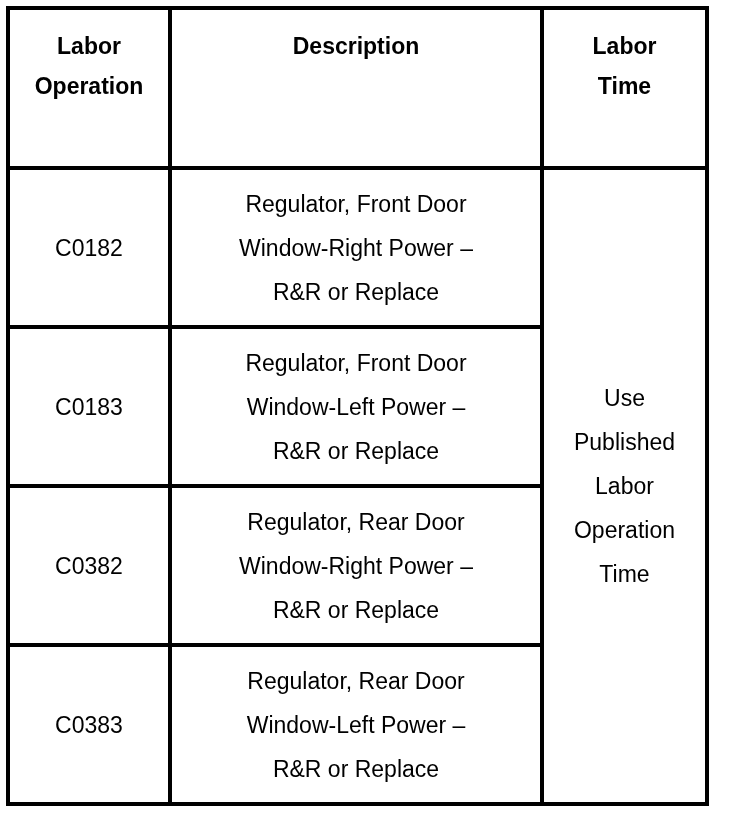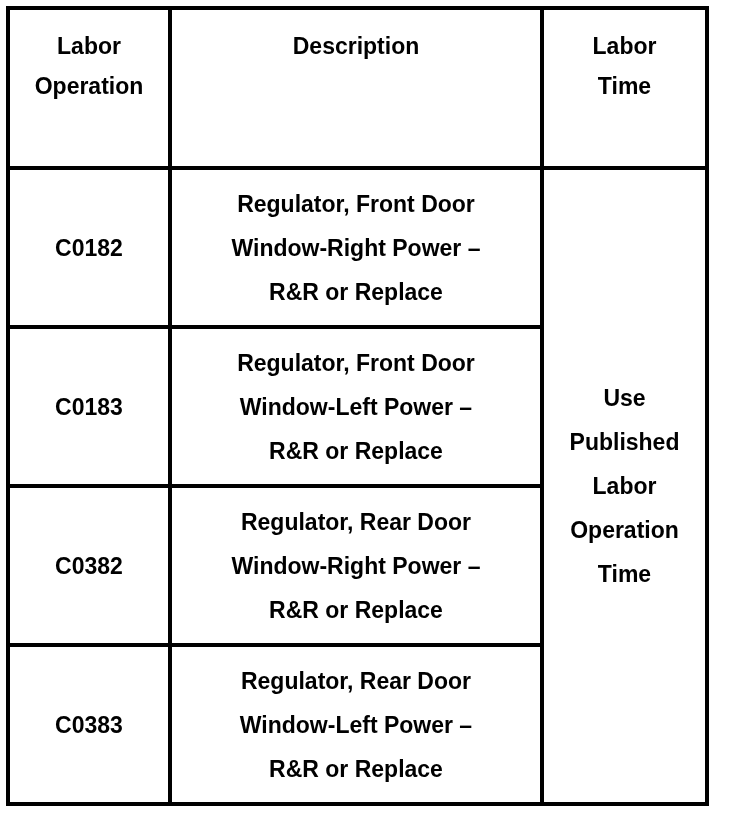"Regulator, Front Door" table.labor-table td { font-weight: bold -> normal }
